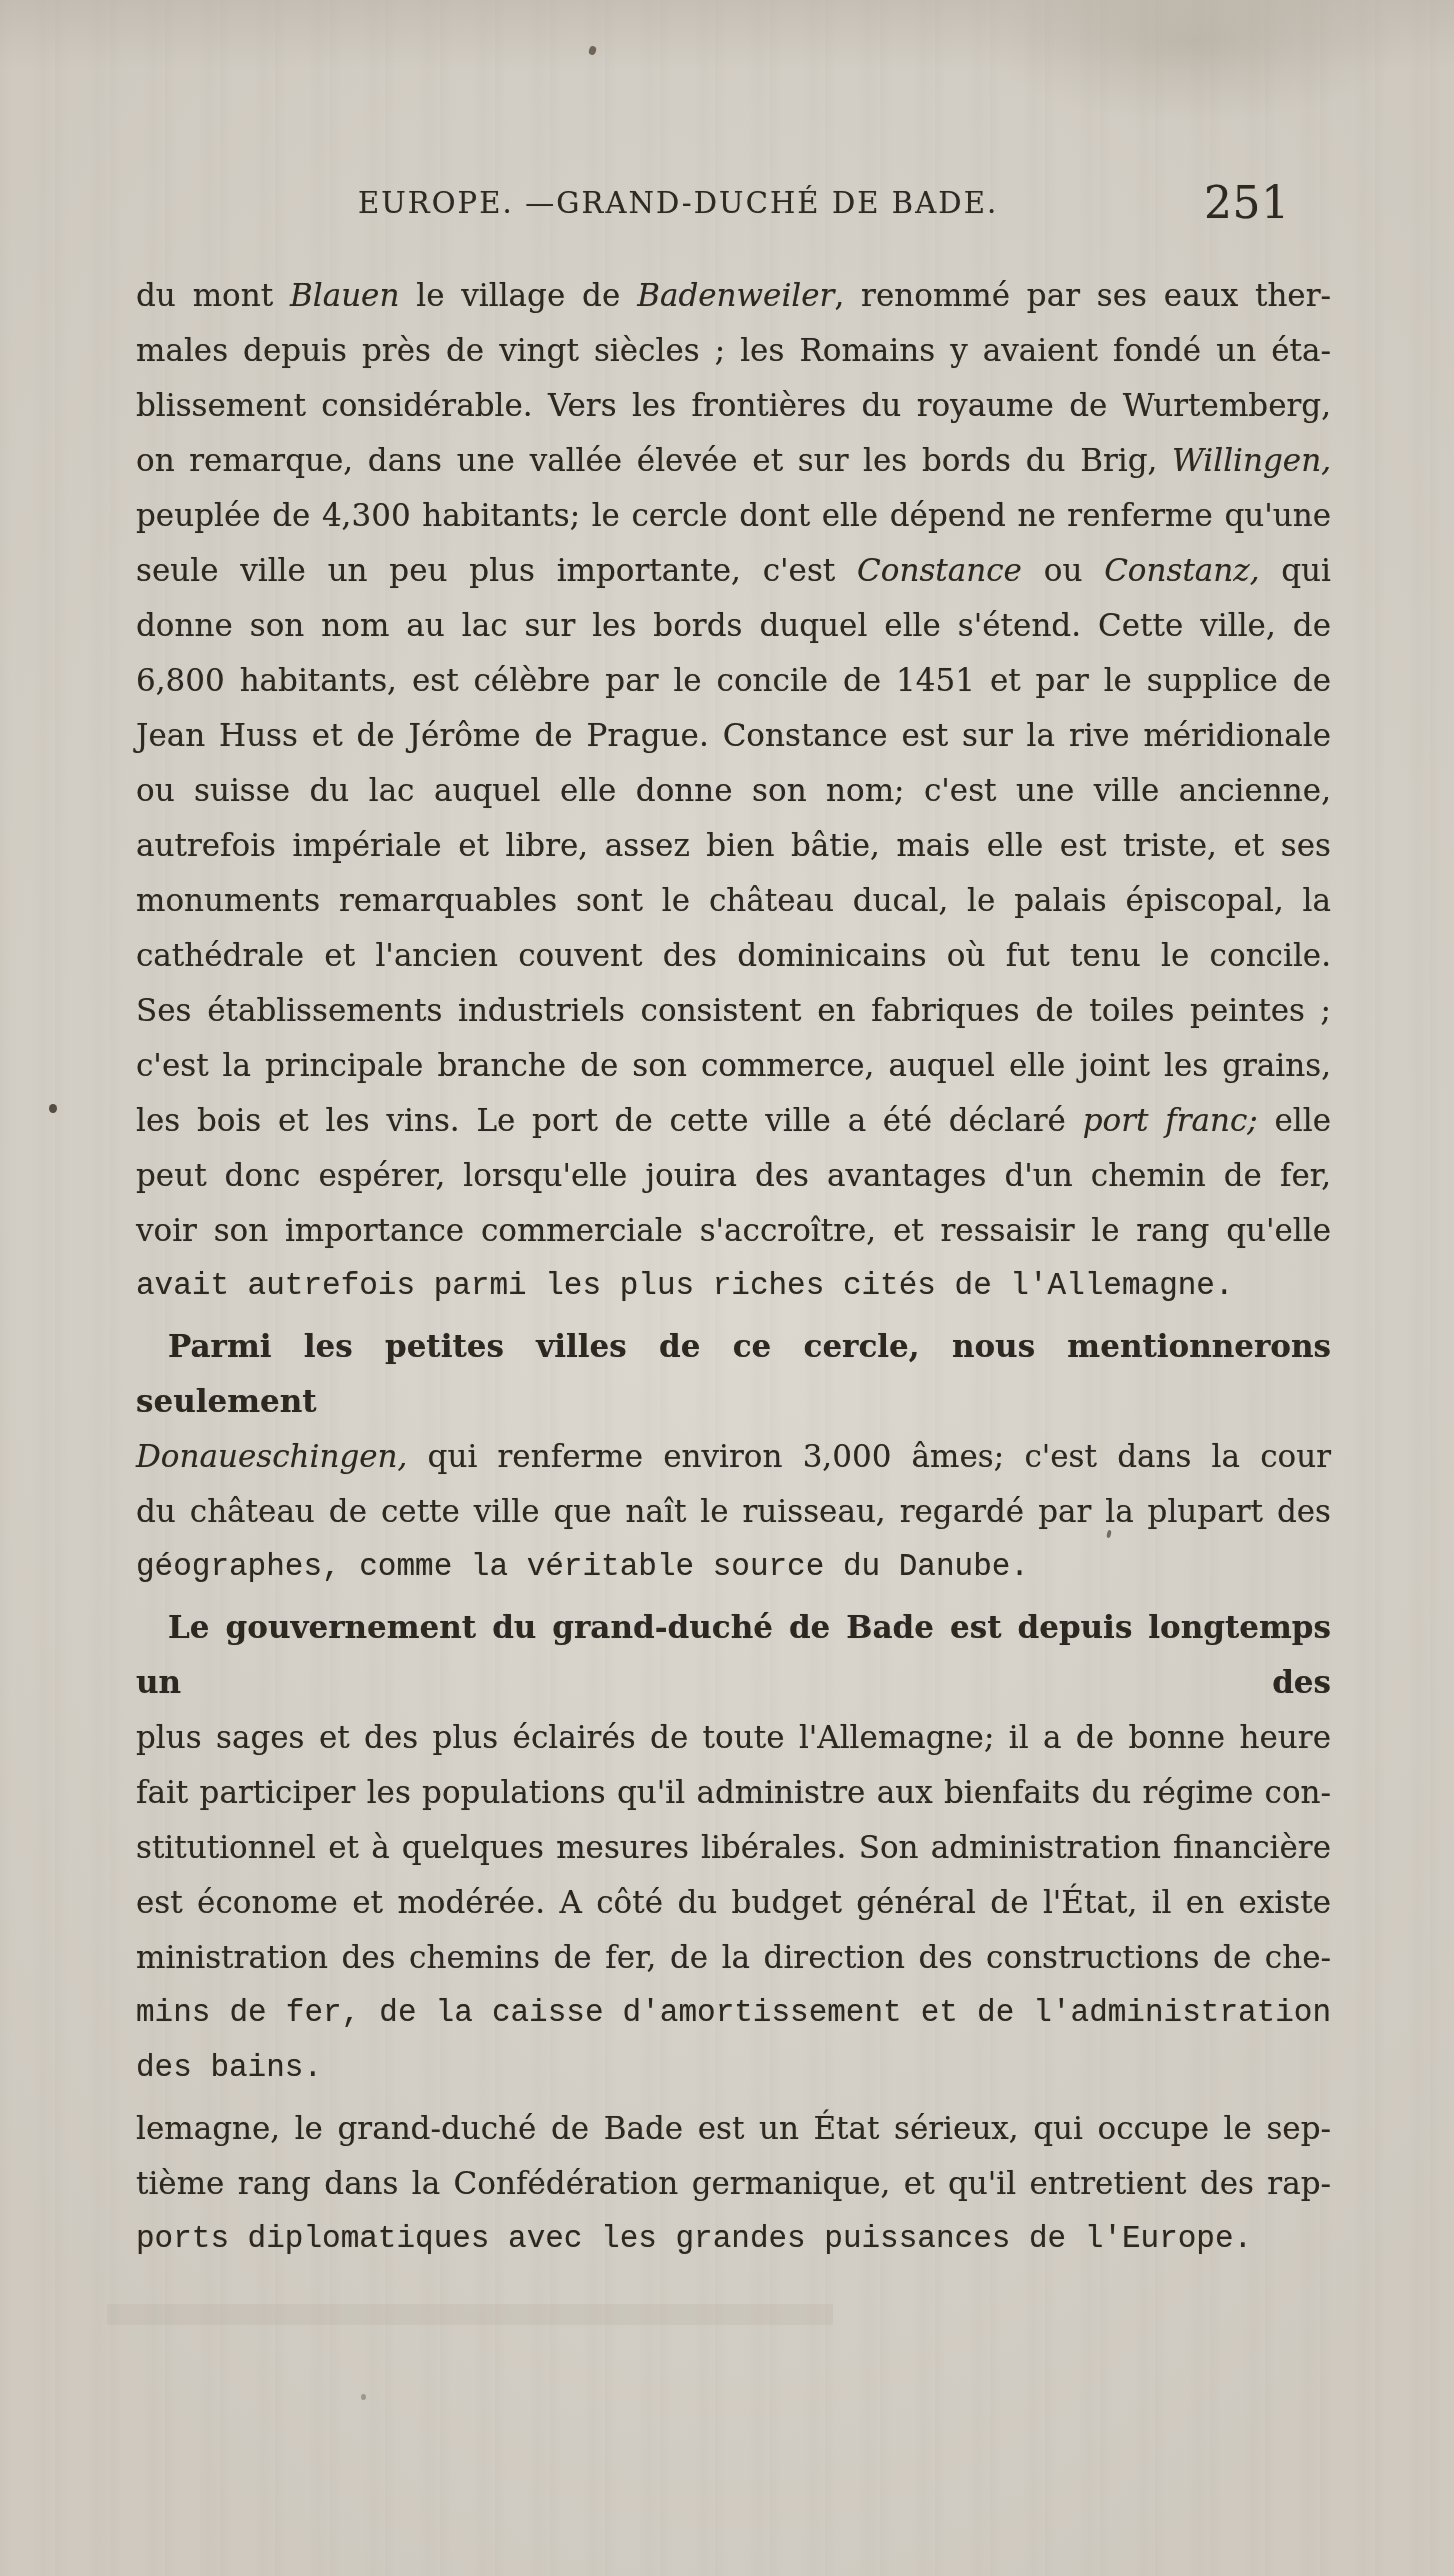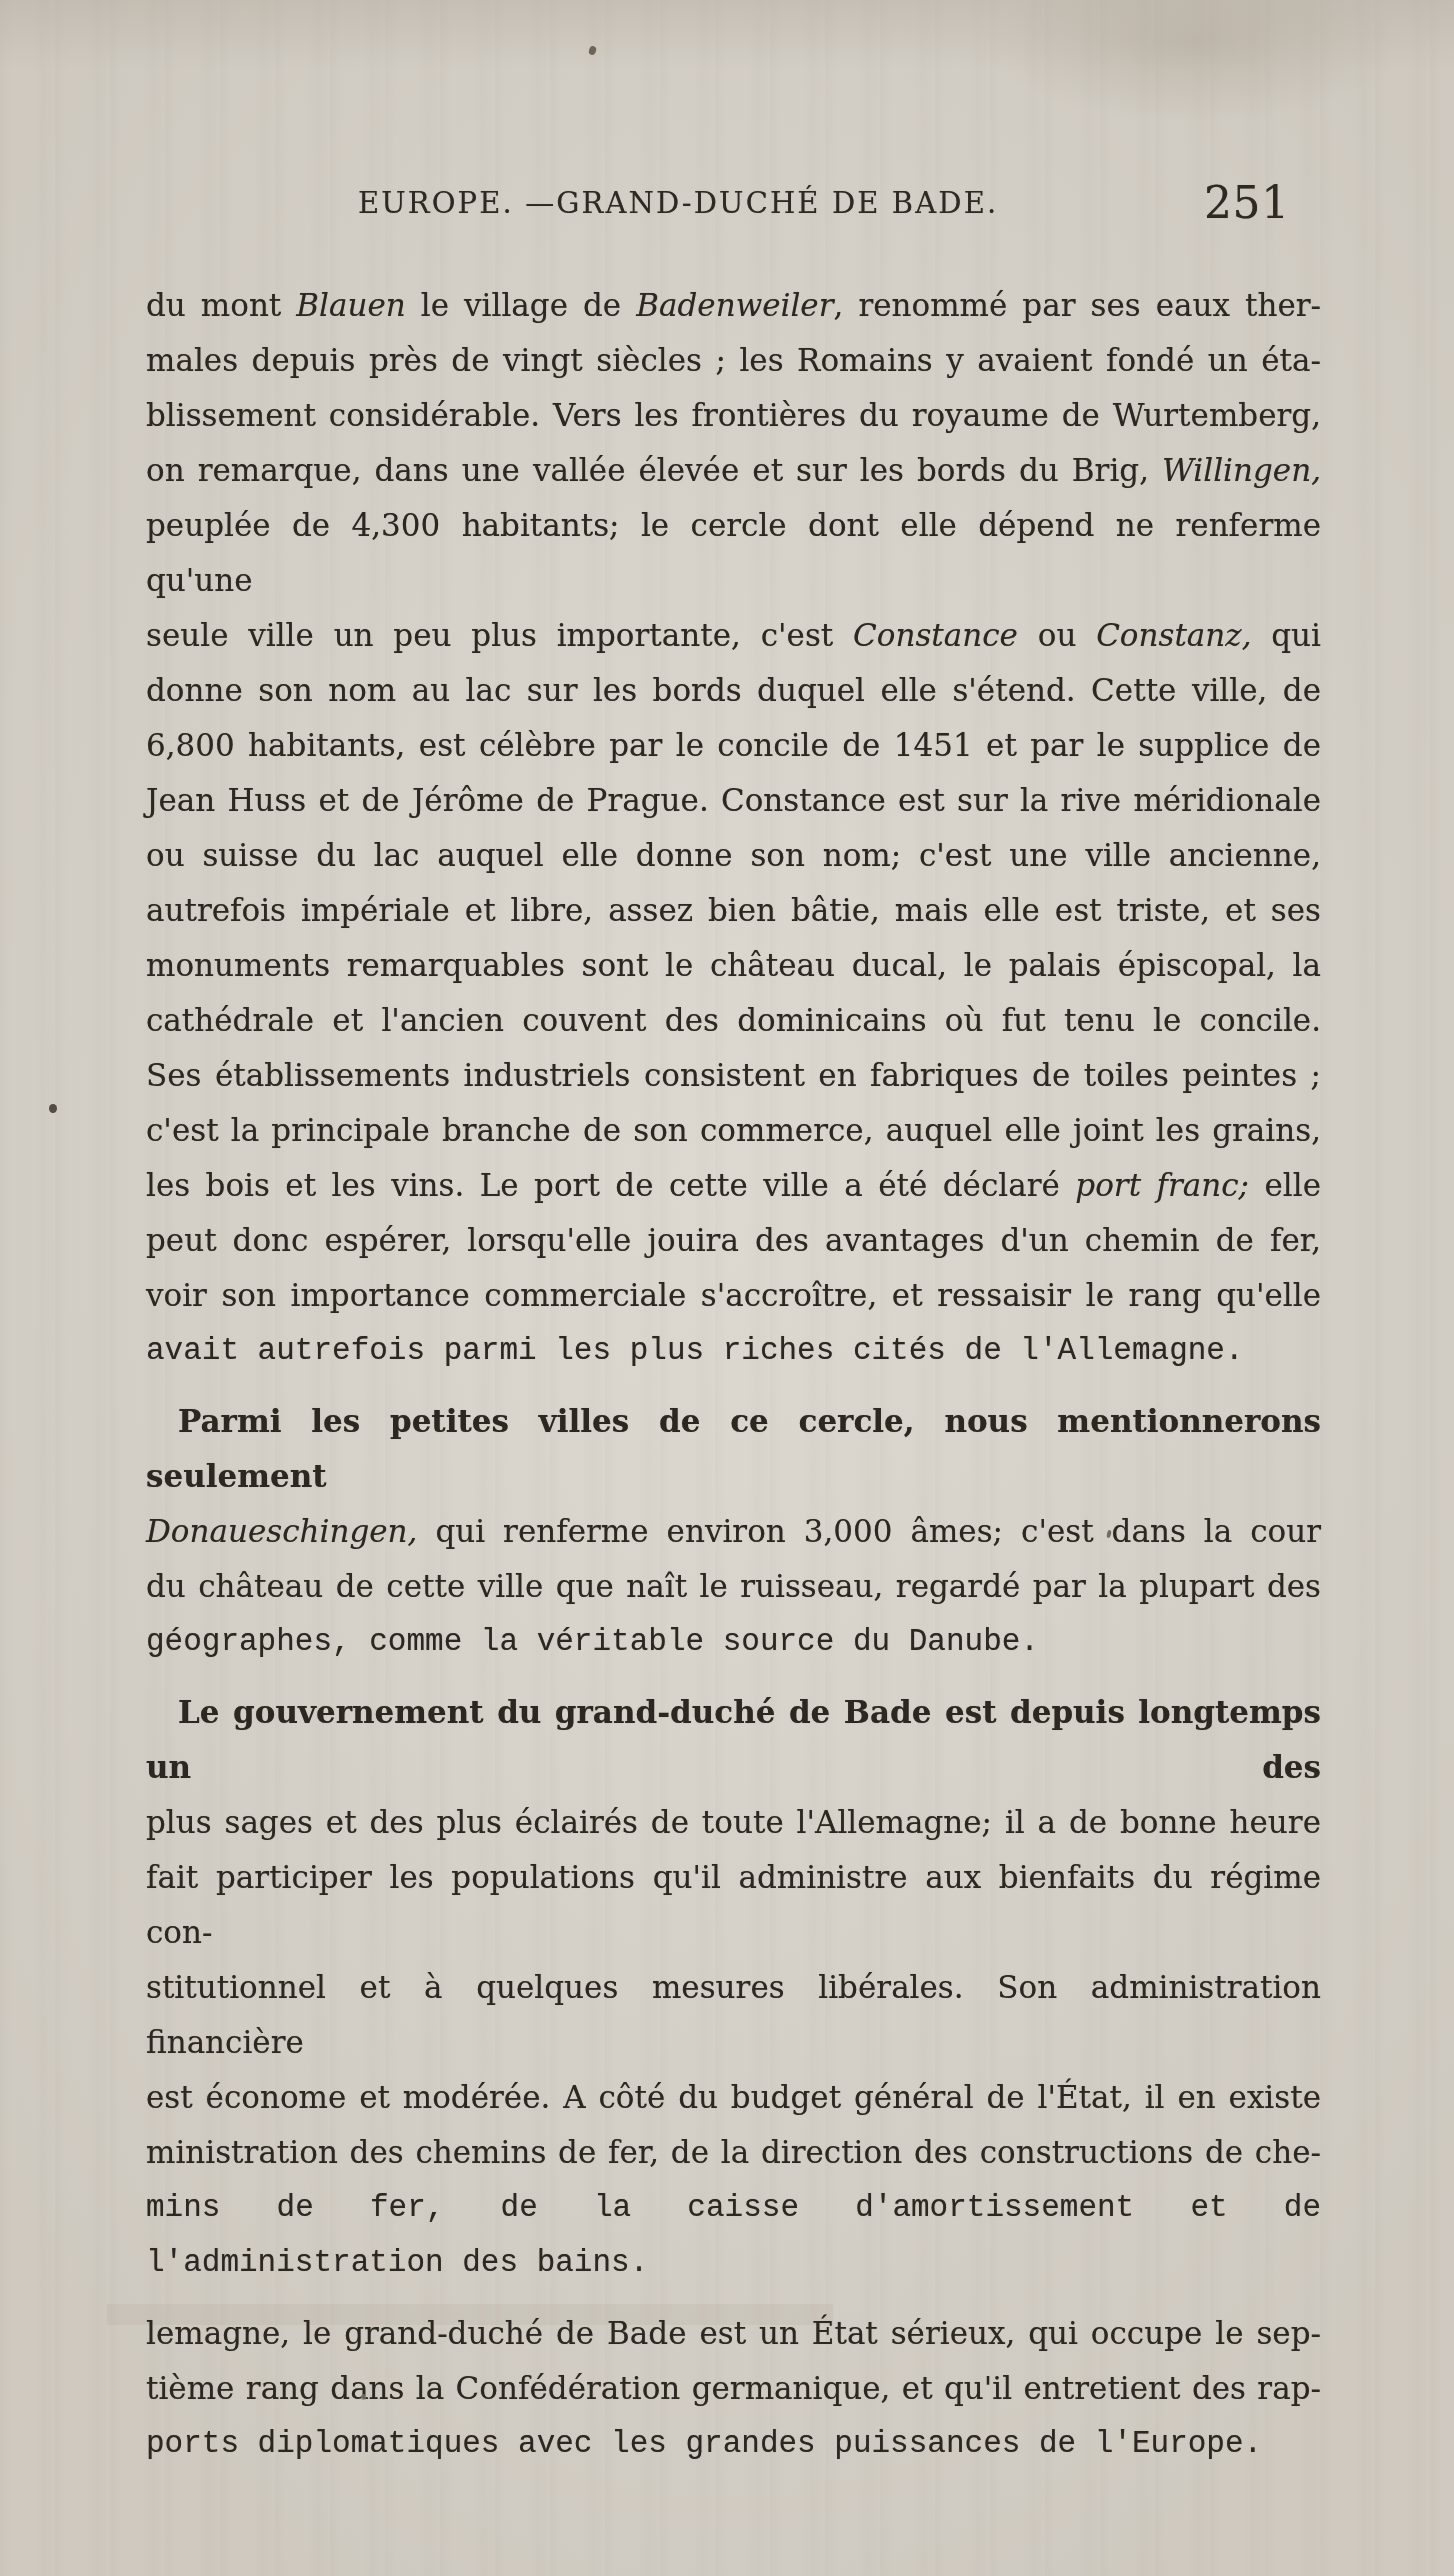"du mont Blauen le village" .para { margin: 16px -> 6px }
